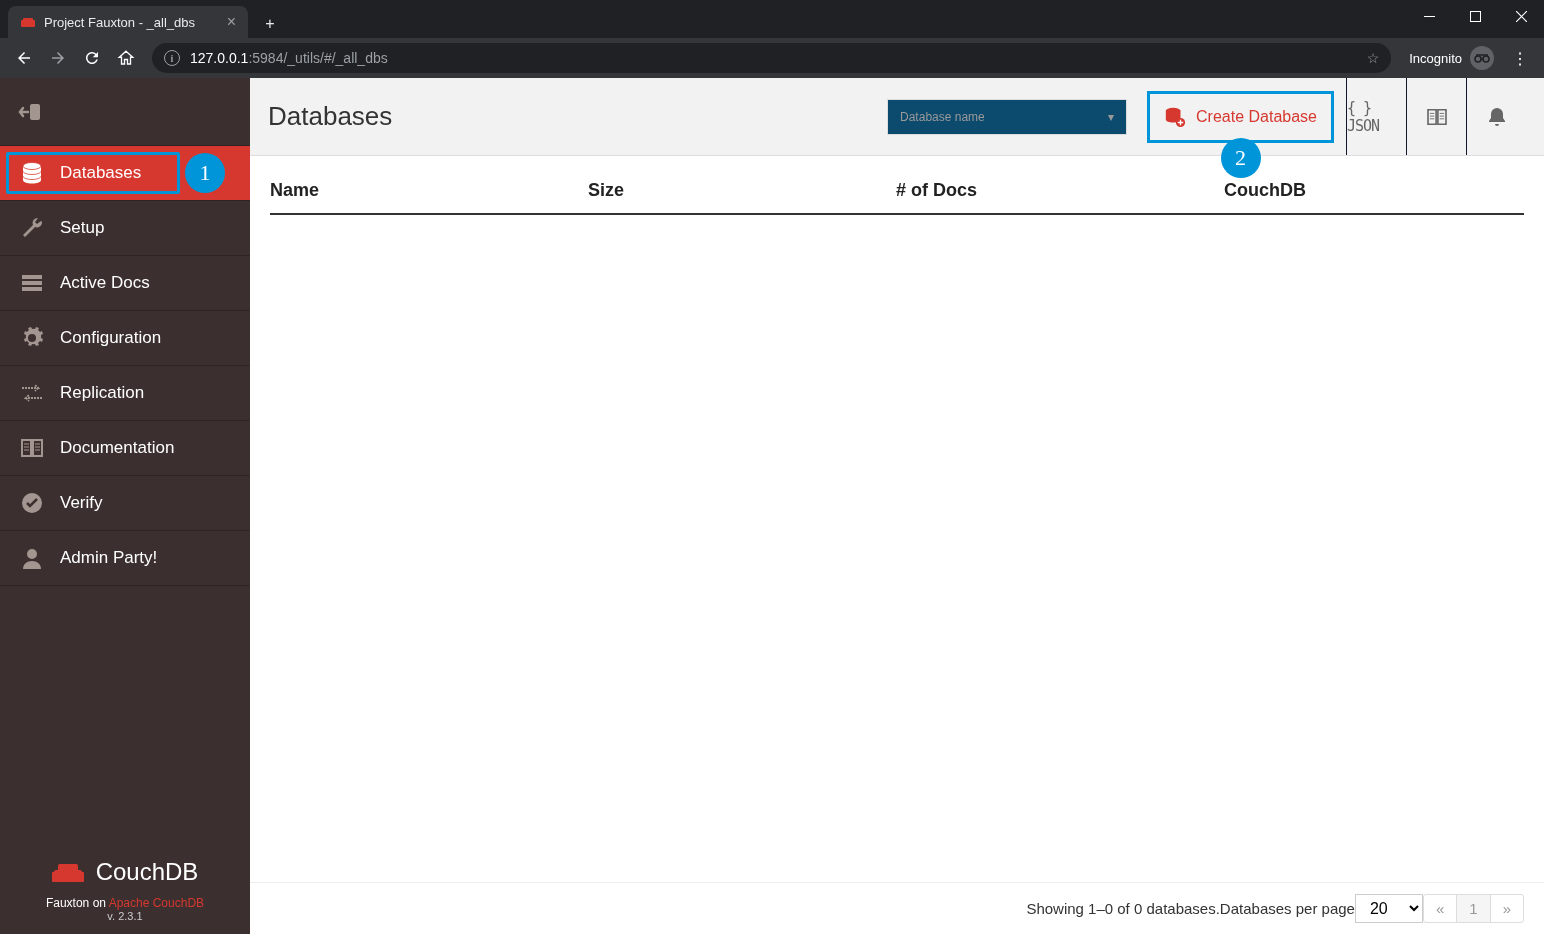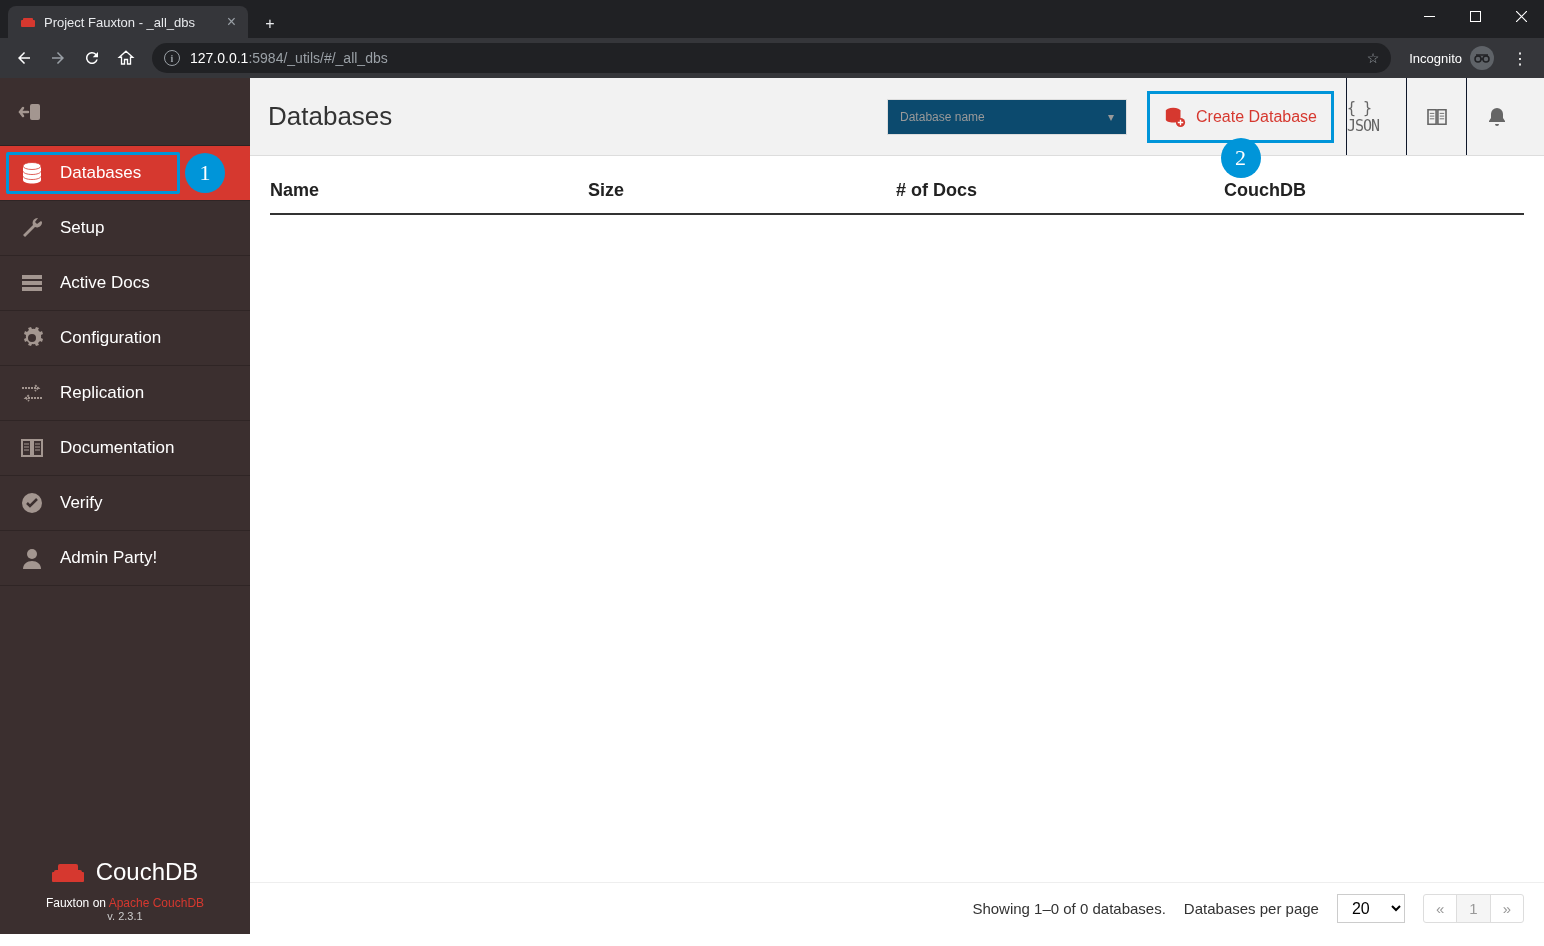"Showing 1–0 of 0 databases." .footer-bar { gap: 18px -> none }
